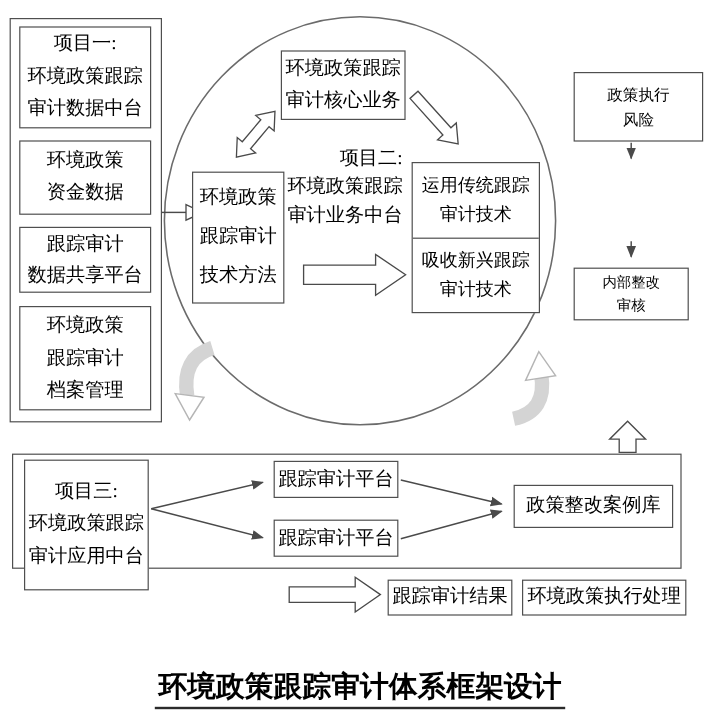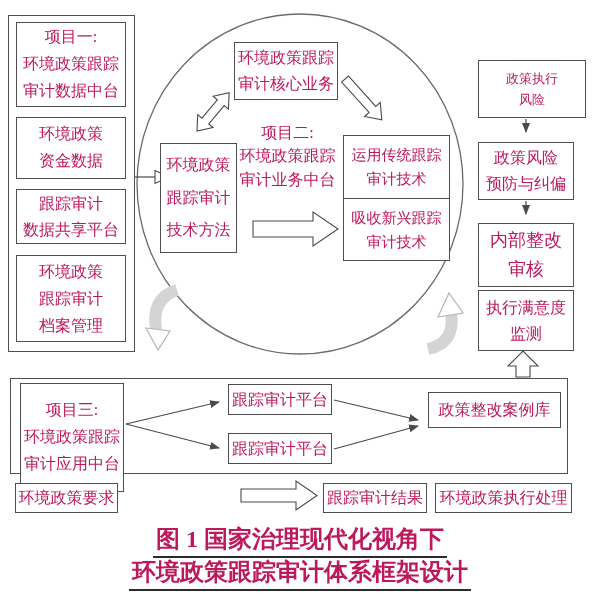"项目一:" .stage { color: #be185d -> #000000 }
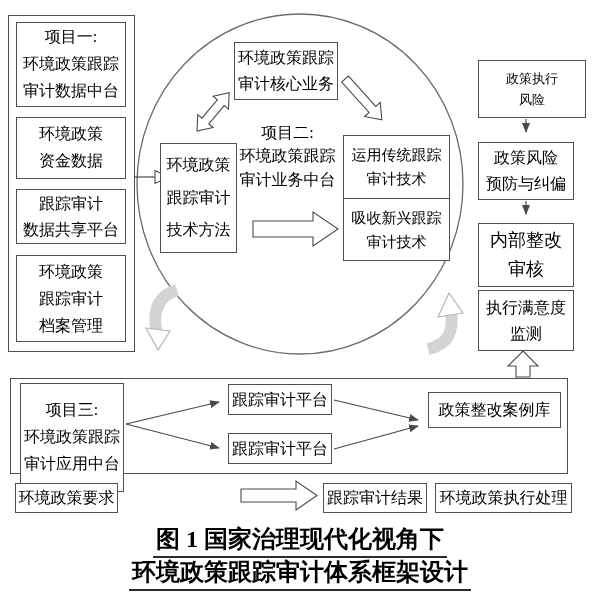"项目二:" .plain { text-align: center -> right }
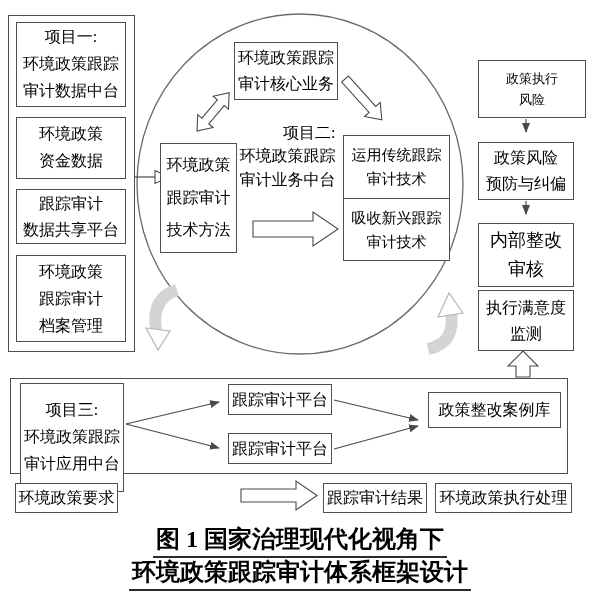"政策风险" div.box { html: <div>政策风险 预防与纠偏</div> -> none }
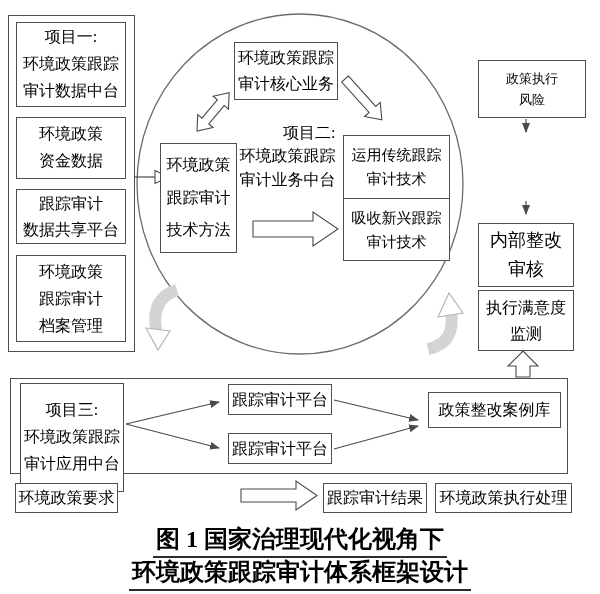"内部整改" div.box { font-size: 18px -> 12px; height: 64px -> 44px }
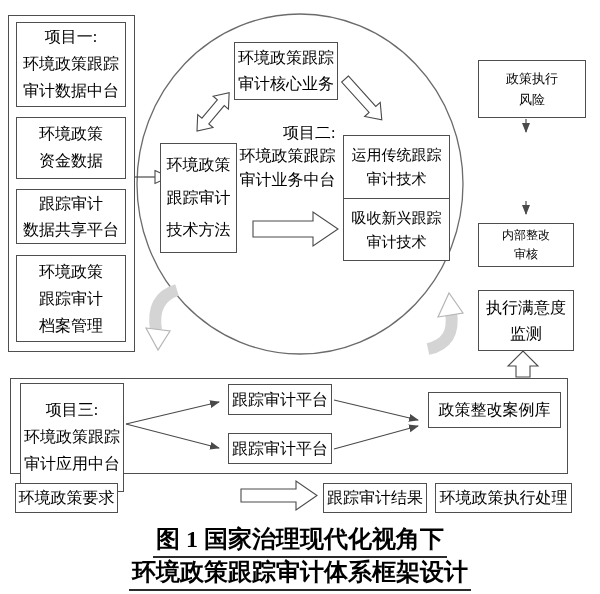"执行满意度" div.box { html: <div>执行满意度 监测</div> -> none }
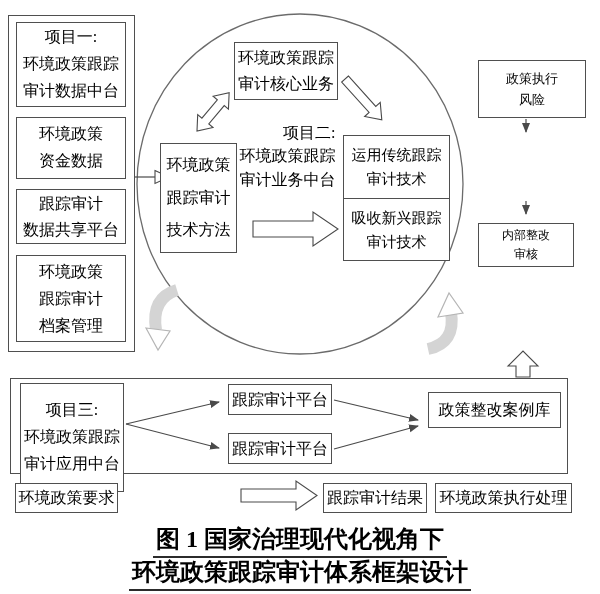"政策整改案例库" div.box { top: 392px -> 404px }
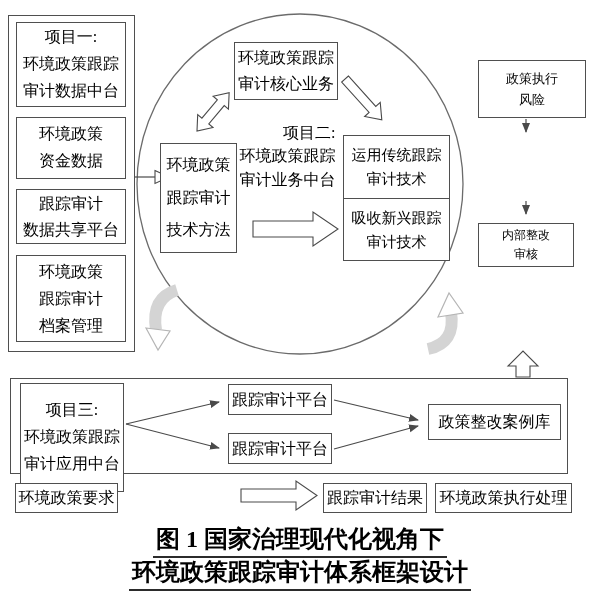"环境政策要求" div.box { html: <div>环境政策要求</div> -> none }
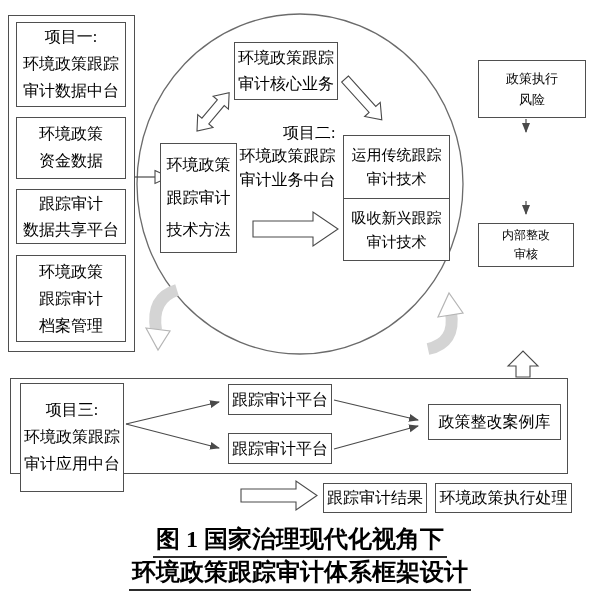"图 1 国家治理现代化视角下" div.caption { html: <div> <span>图 1 国家治理现代化视角下</span> </div> -> none }
